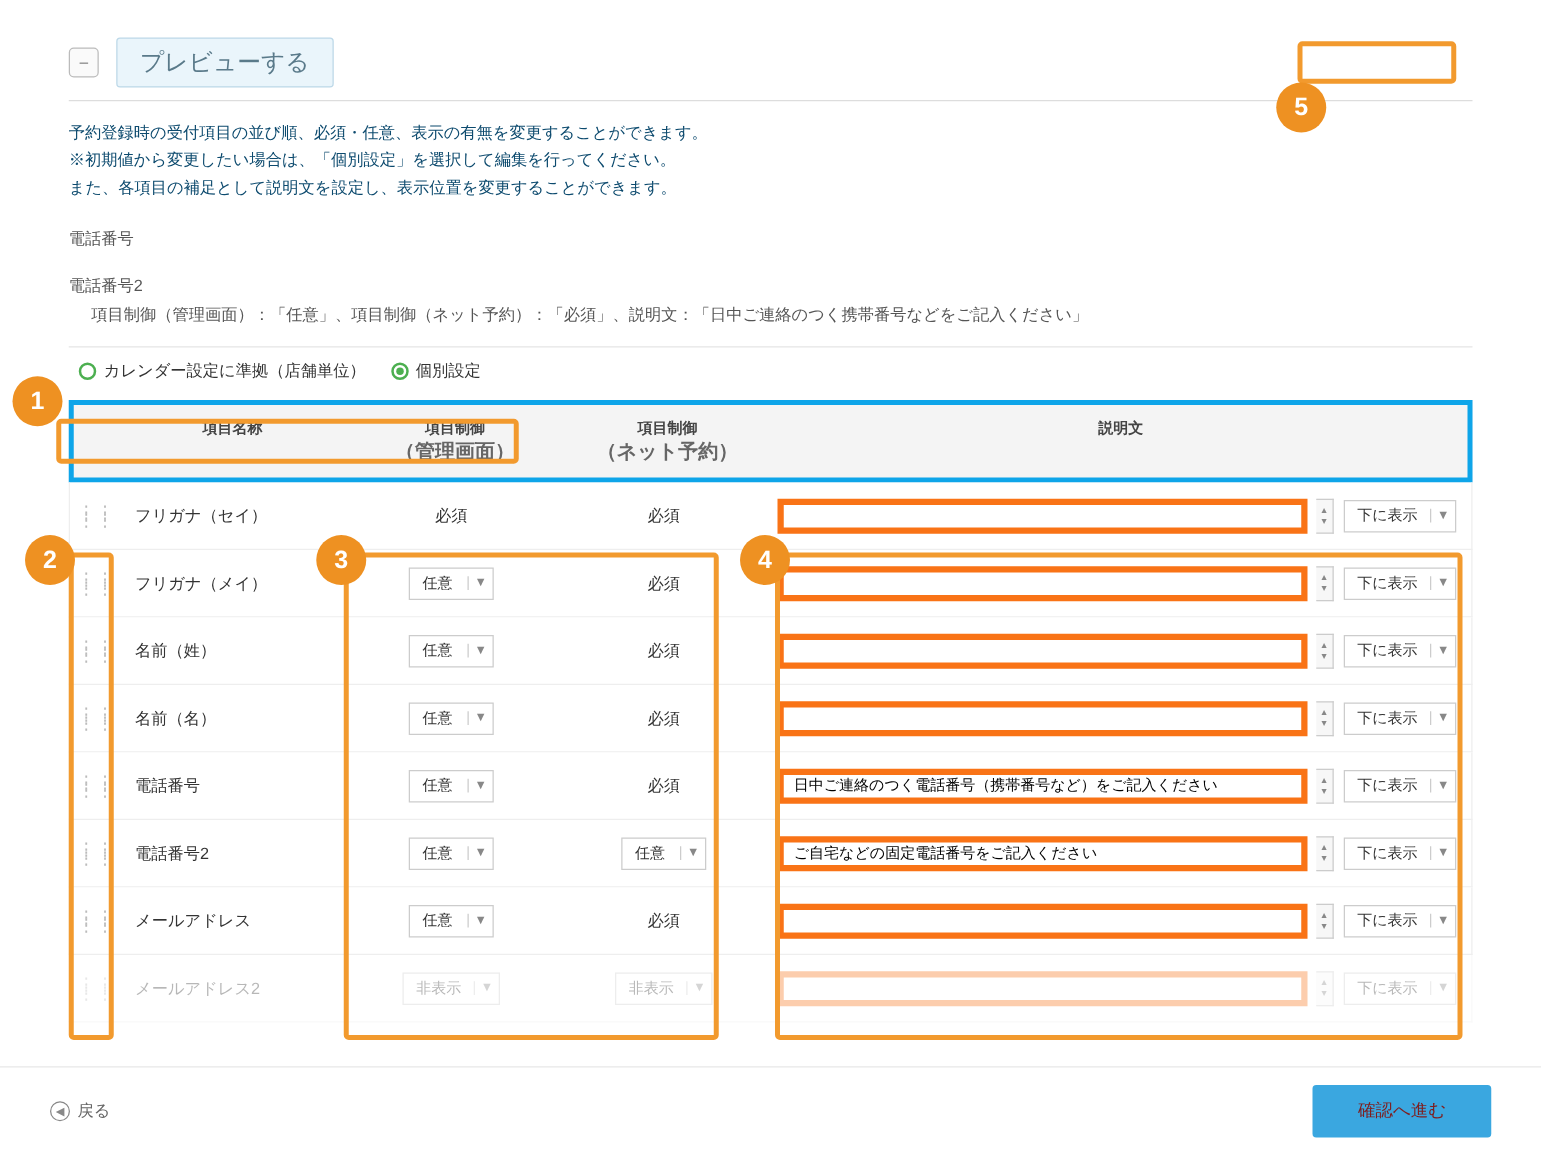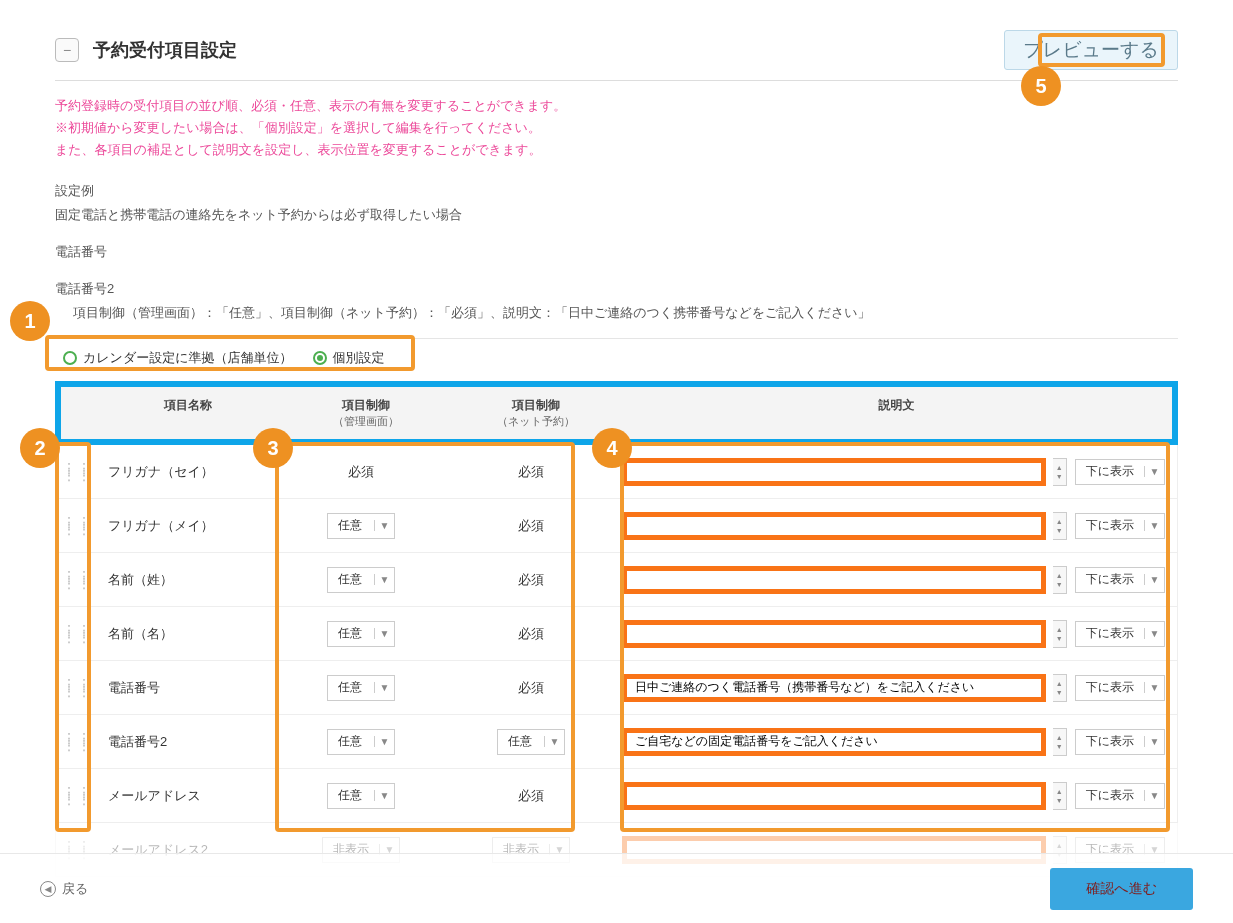"予約受付項目設定" div.page-title { html: <div>予約受付項目設定</div> -> none }
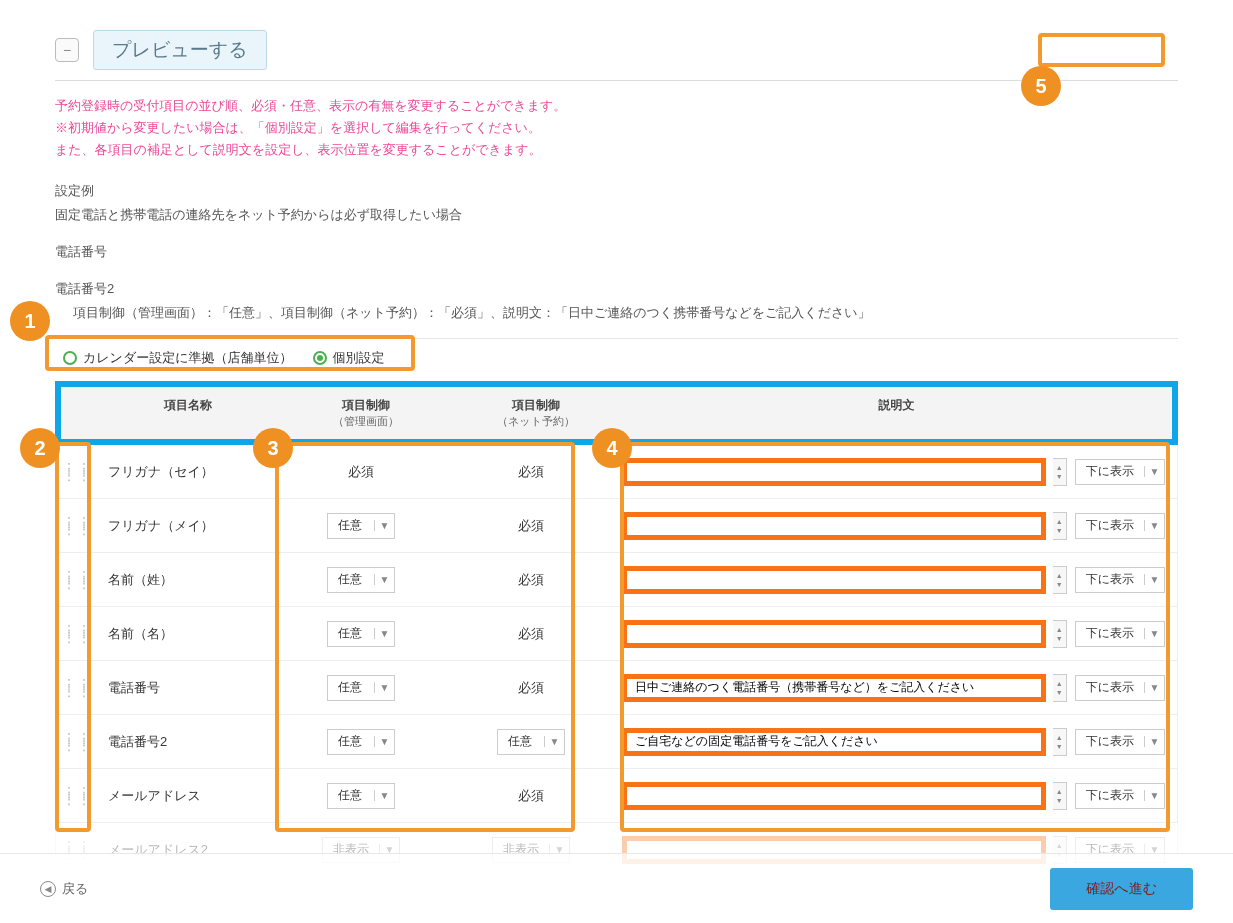"予約登録時の受付項目の並び順、必須・任意、表示の有無を変更することができます。" .desc { color: #ec4899 -> #0c4a6e }
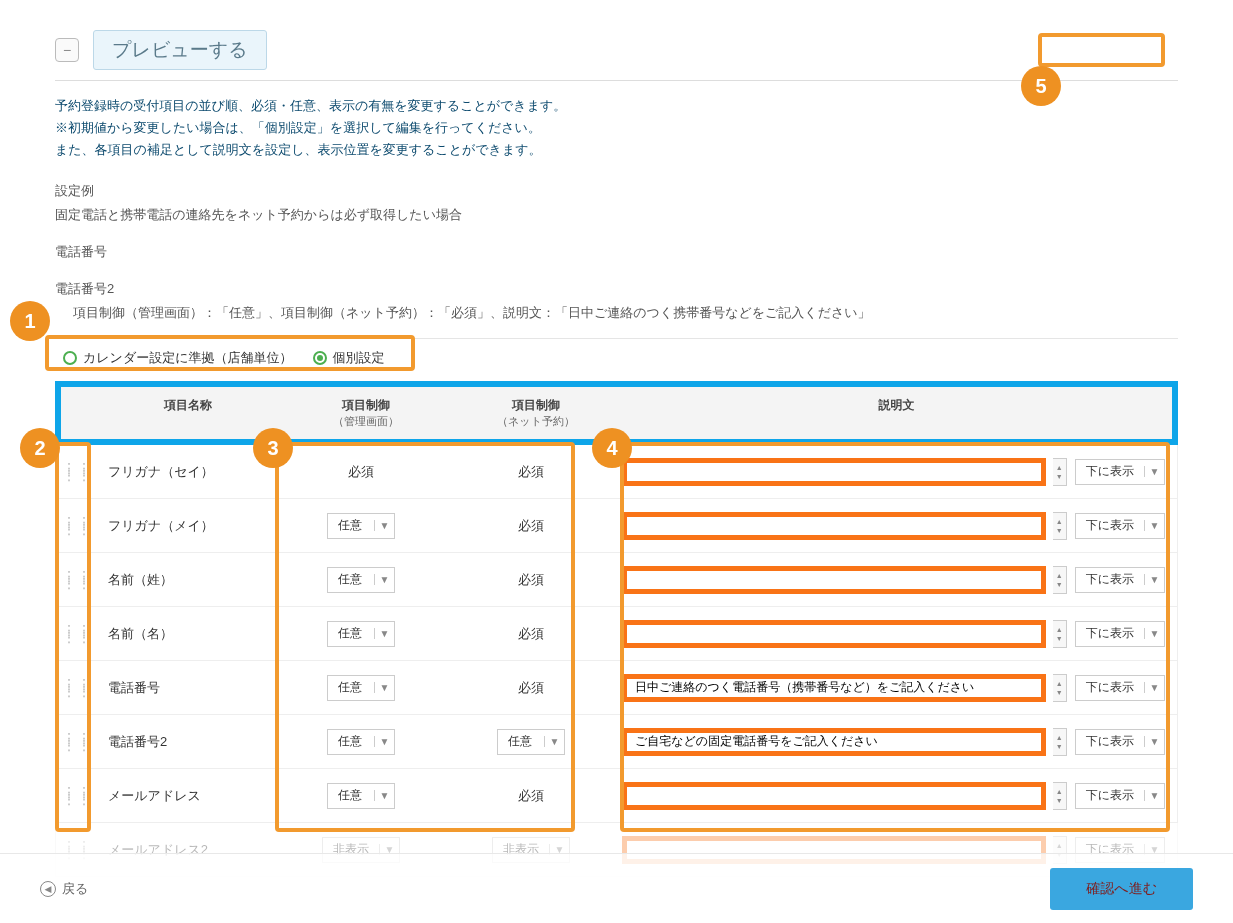"設定例" div.example-block { html: <div> <div>設定例</div> <div>固定電話と携帯電話の連絡先をネット予約からは必ず取得したい場合</div> </div> -> none }
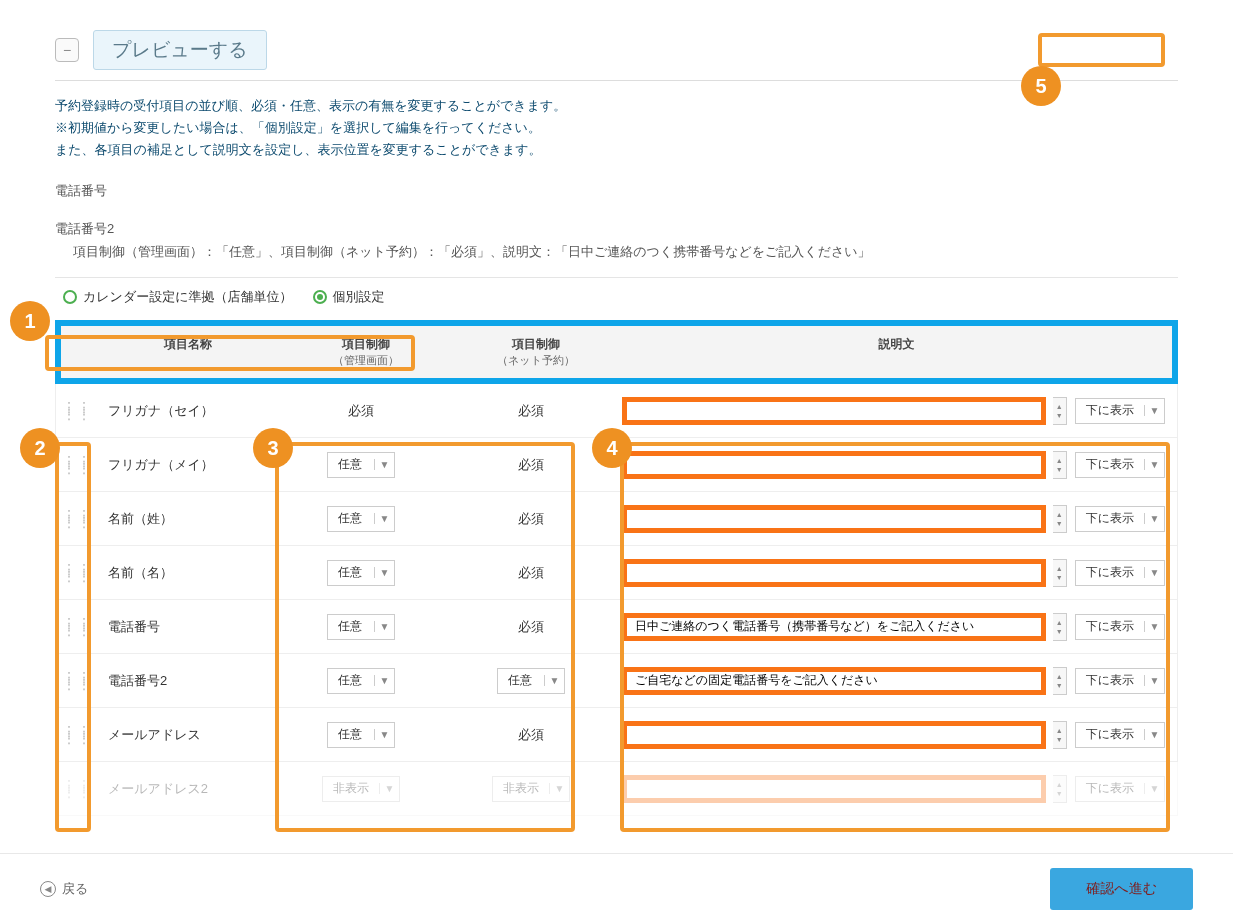"項目名称" .thead { border: 6px solid #0ea5e9 -> 4px solid #0ea5e9 }
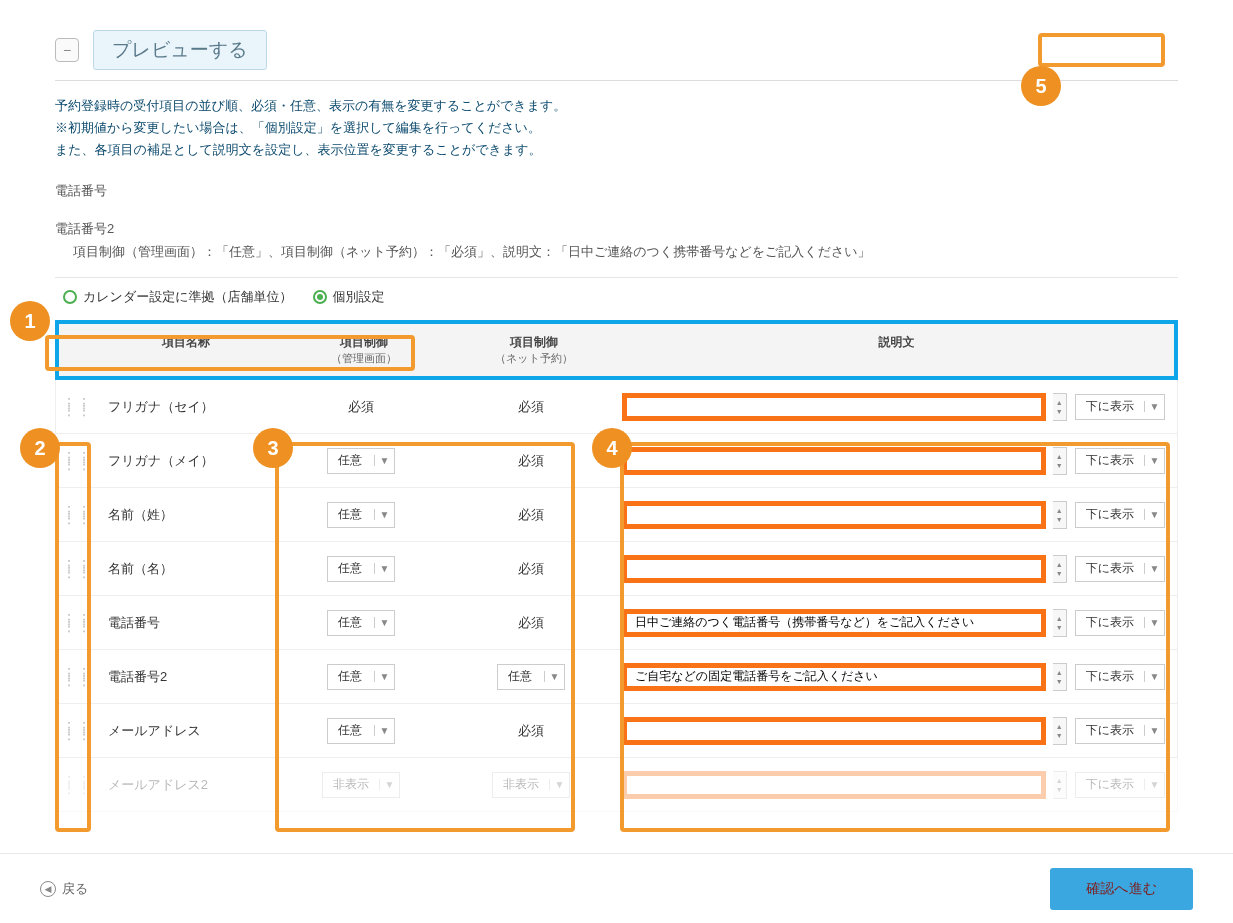"（管理画面）" .th-sub { font-size: 11px -> 16px; font-weight: normal -> bold }
